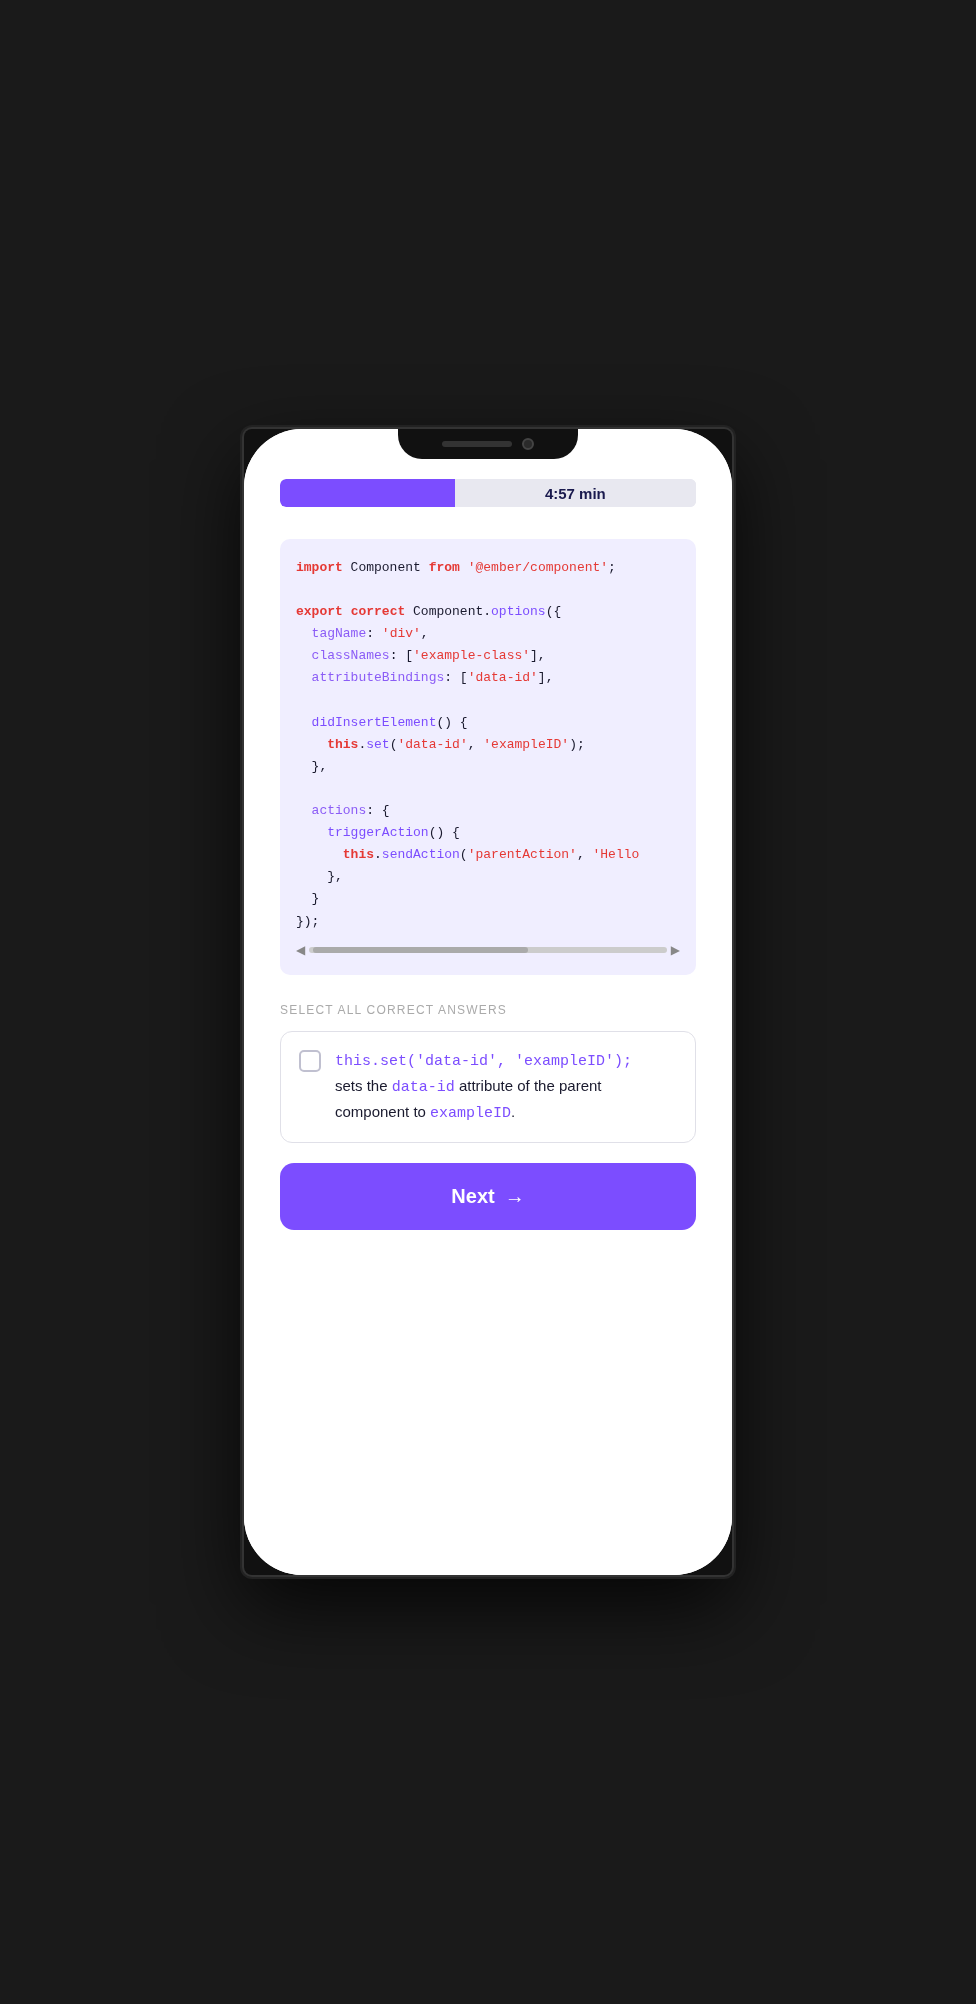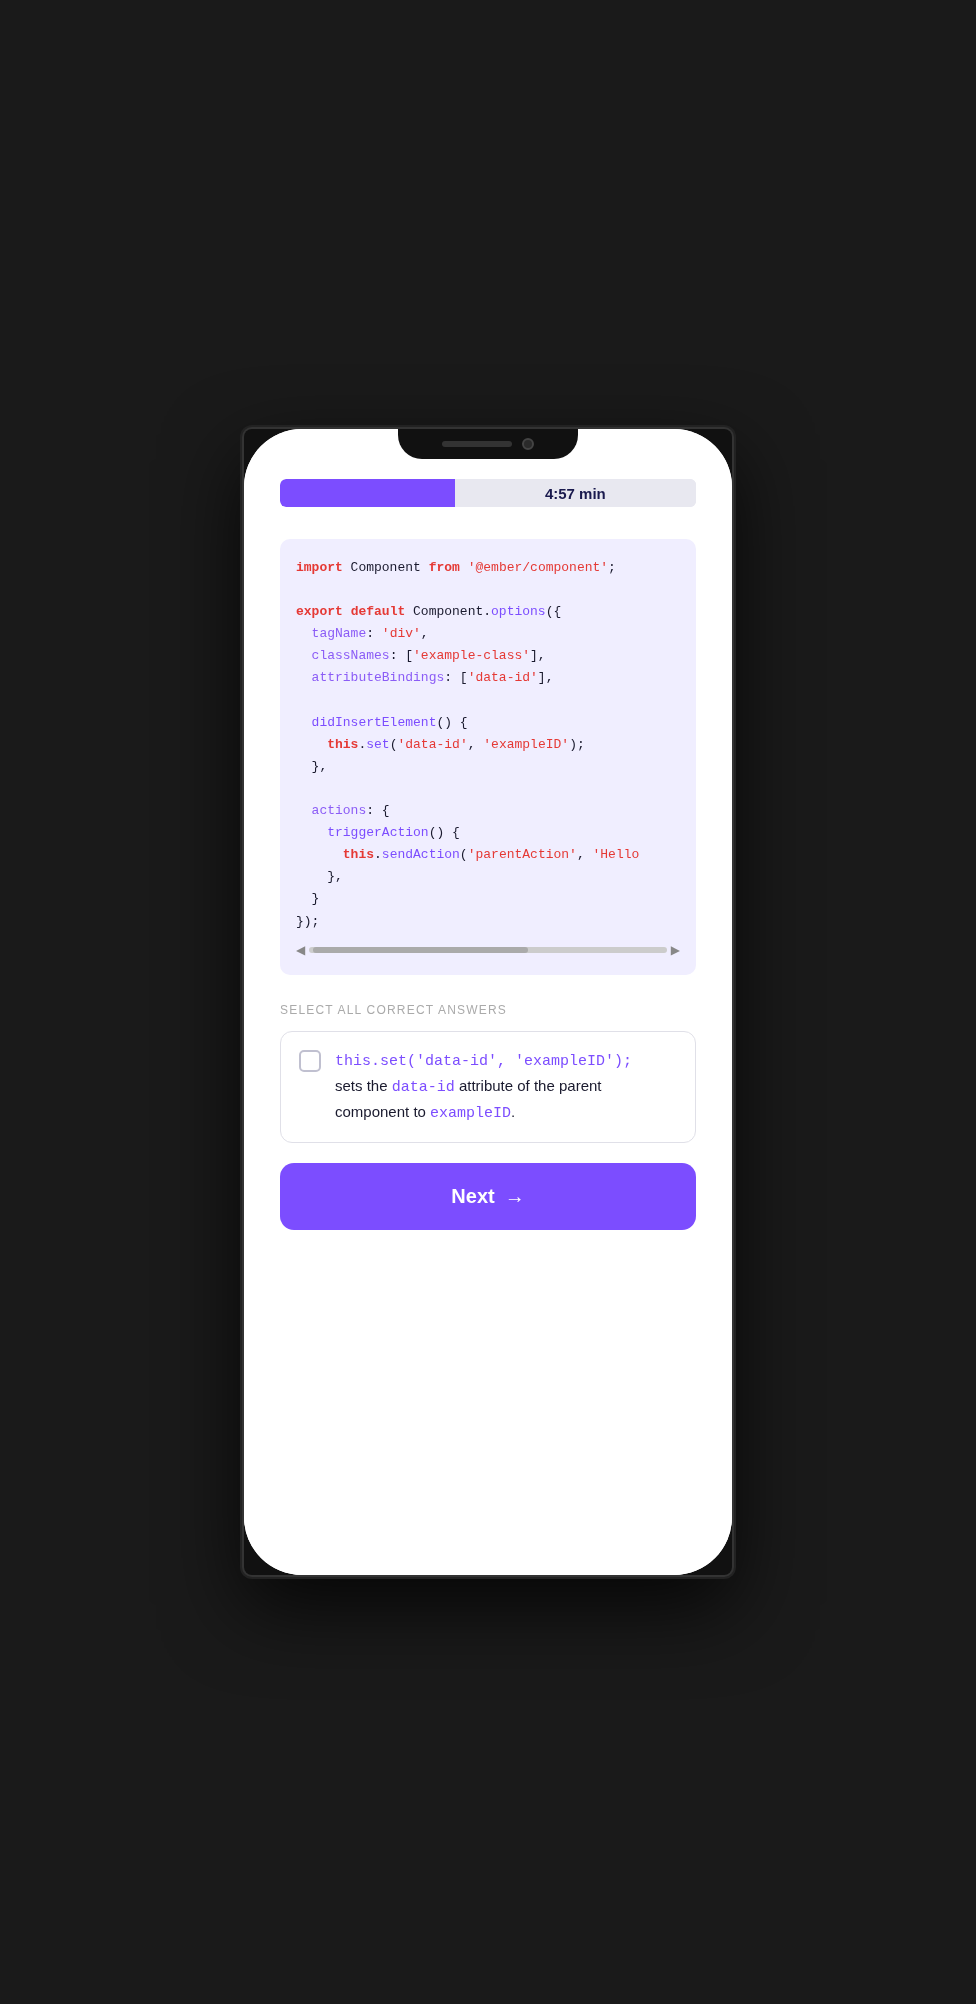"default" span.kw { text: default -> correct }
